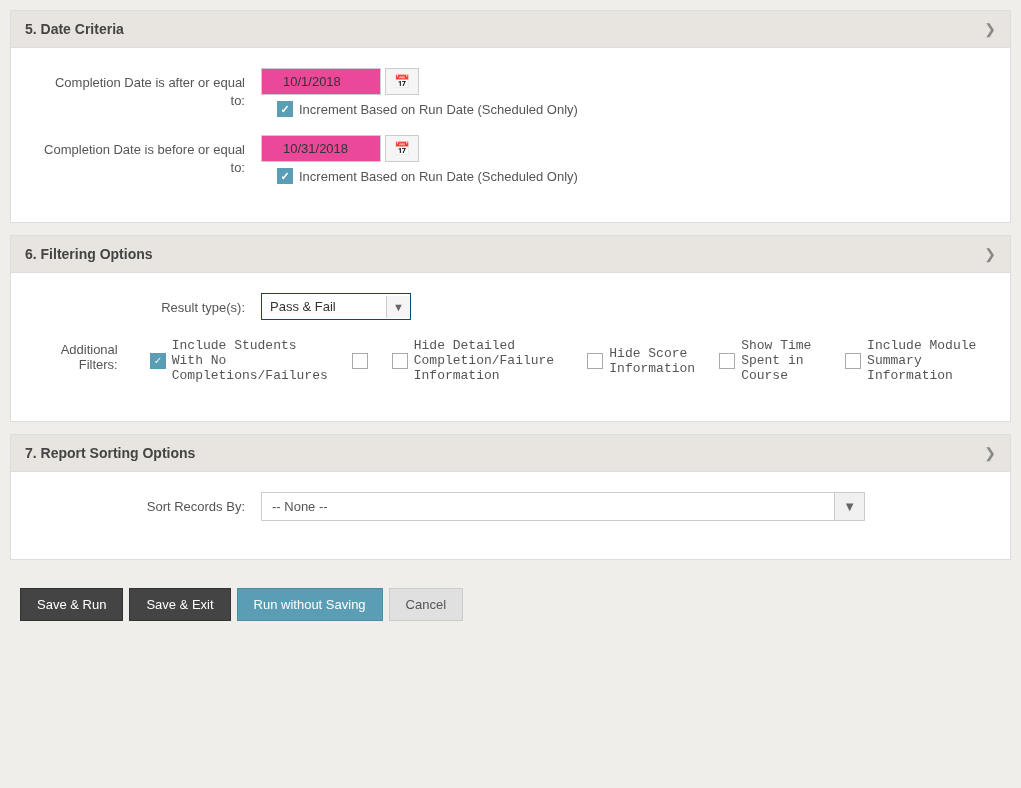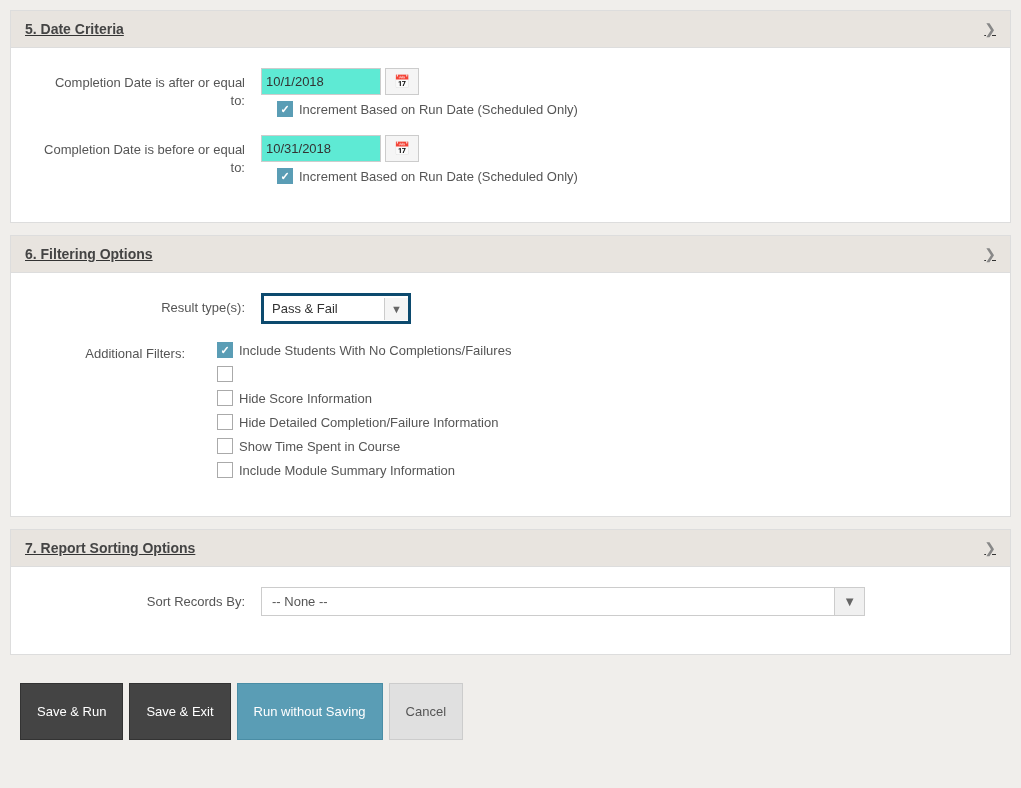"5. Date Criteria" .section-header { text-decoration: underline -> none }
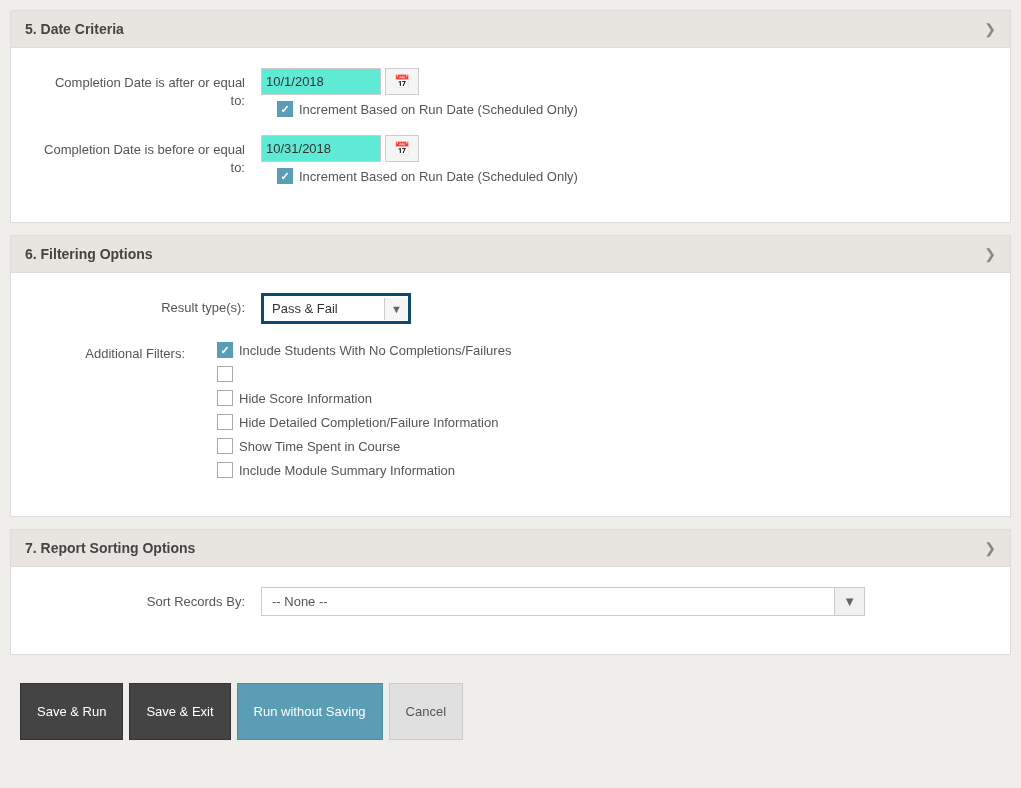"10/1/2018" .date-input { background: #5eead4 -> #ec4899; padding: 5px 4px -> 5px 21px }
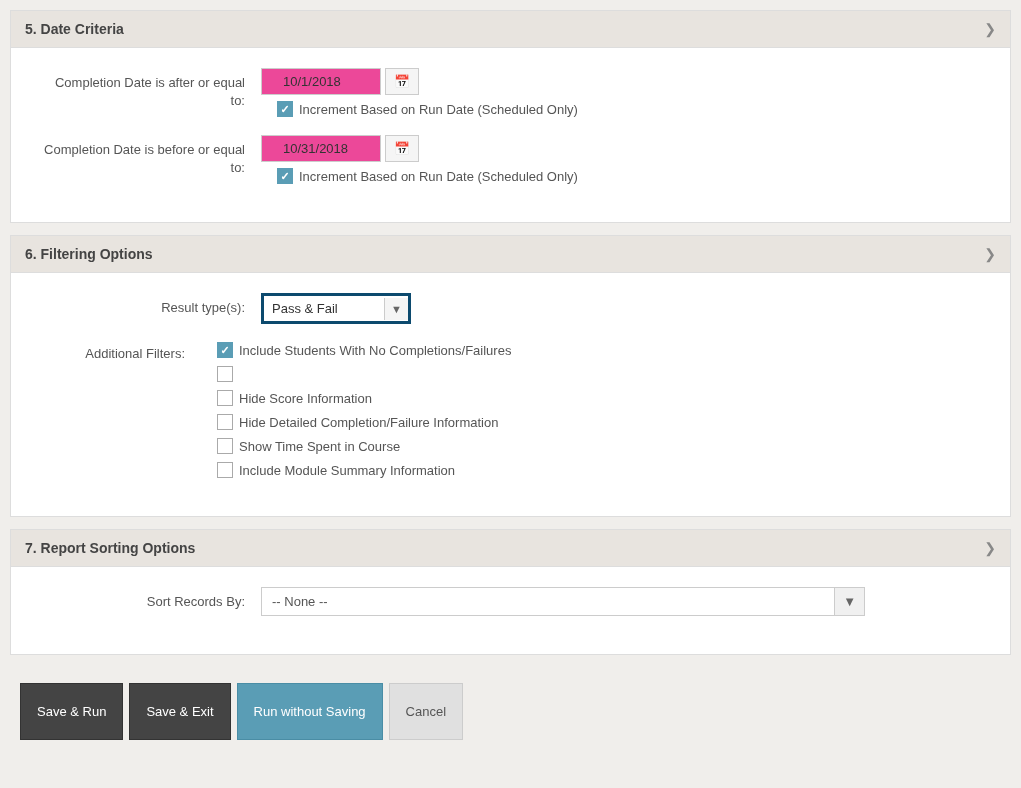"Pass & Fail" .result-type-select { border: 3px solid #0c4a6e -> 1px solid #0c4a6e }
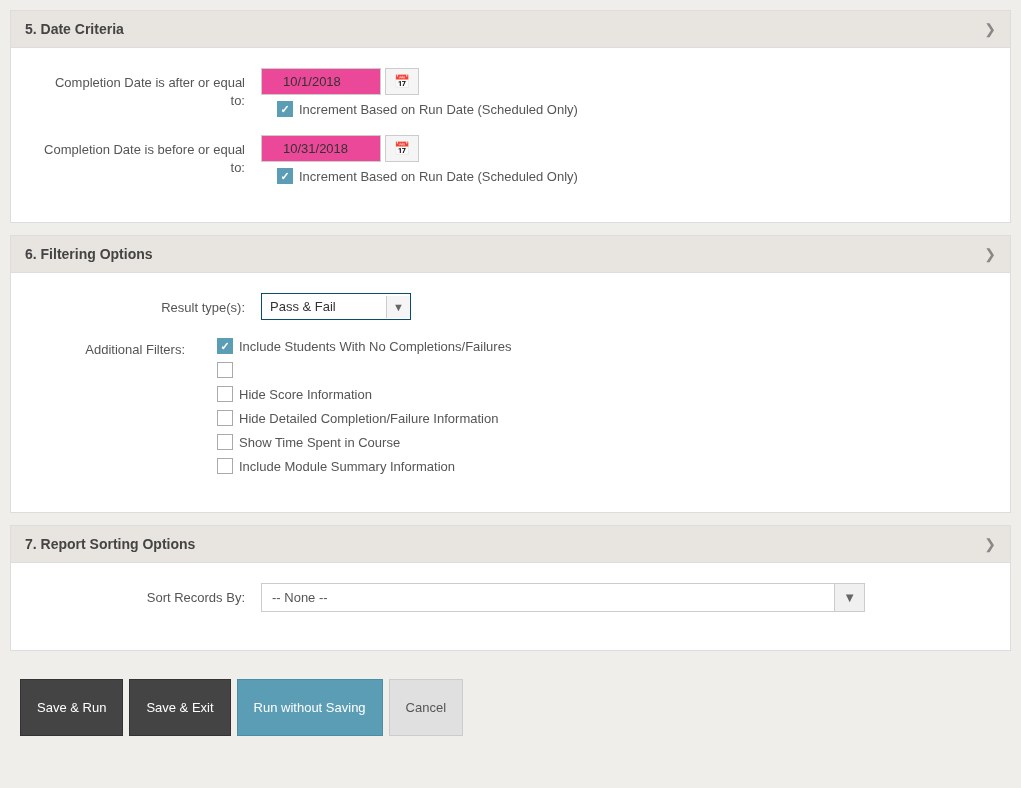"Include Students With No" .filter-options { flex-direction: column -> row; font-family: none -> Liberation Mono, monospace }
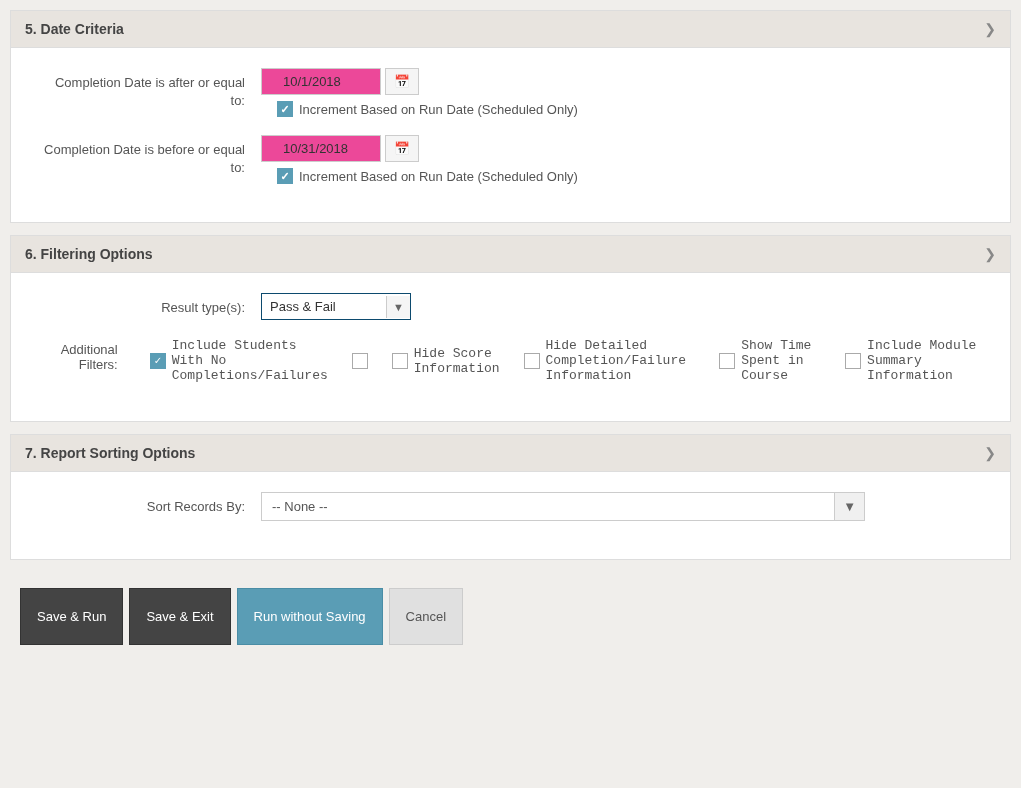"Hide Score Information" div.checkbox-row { order: before "Hide Detailed Completion/Failure" -> after "Hide Detailed Completion/Failure" }
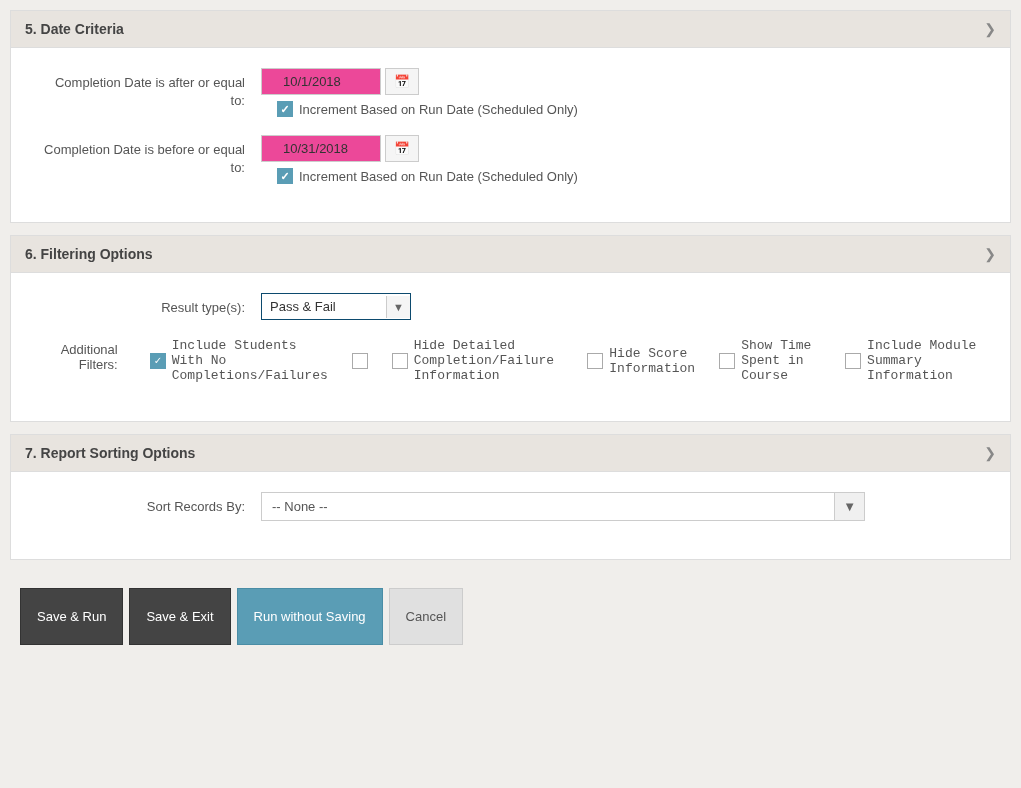"Save & Run" .btn-dark { padding: 20px 16px -> 8px 16px }
